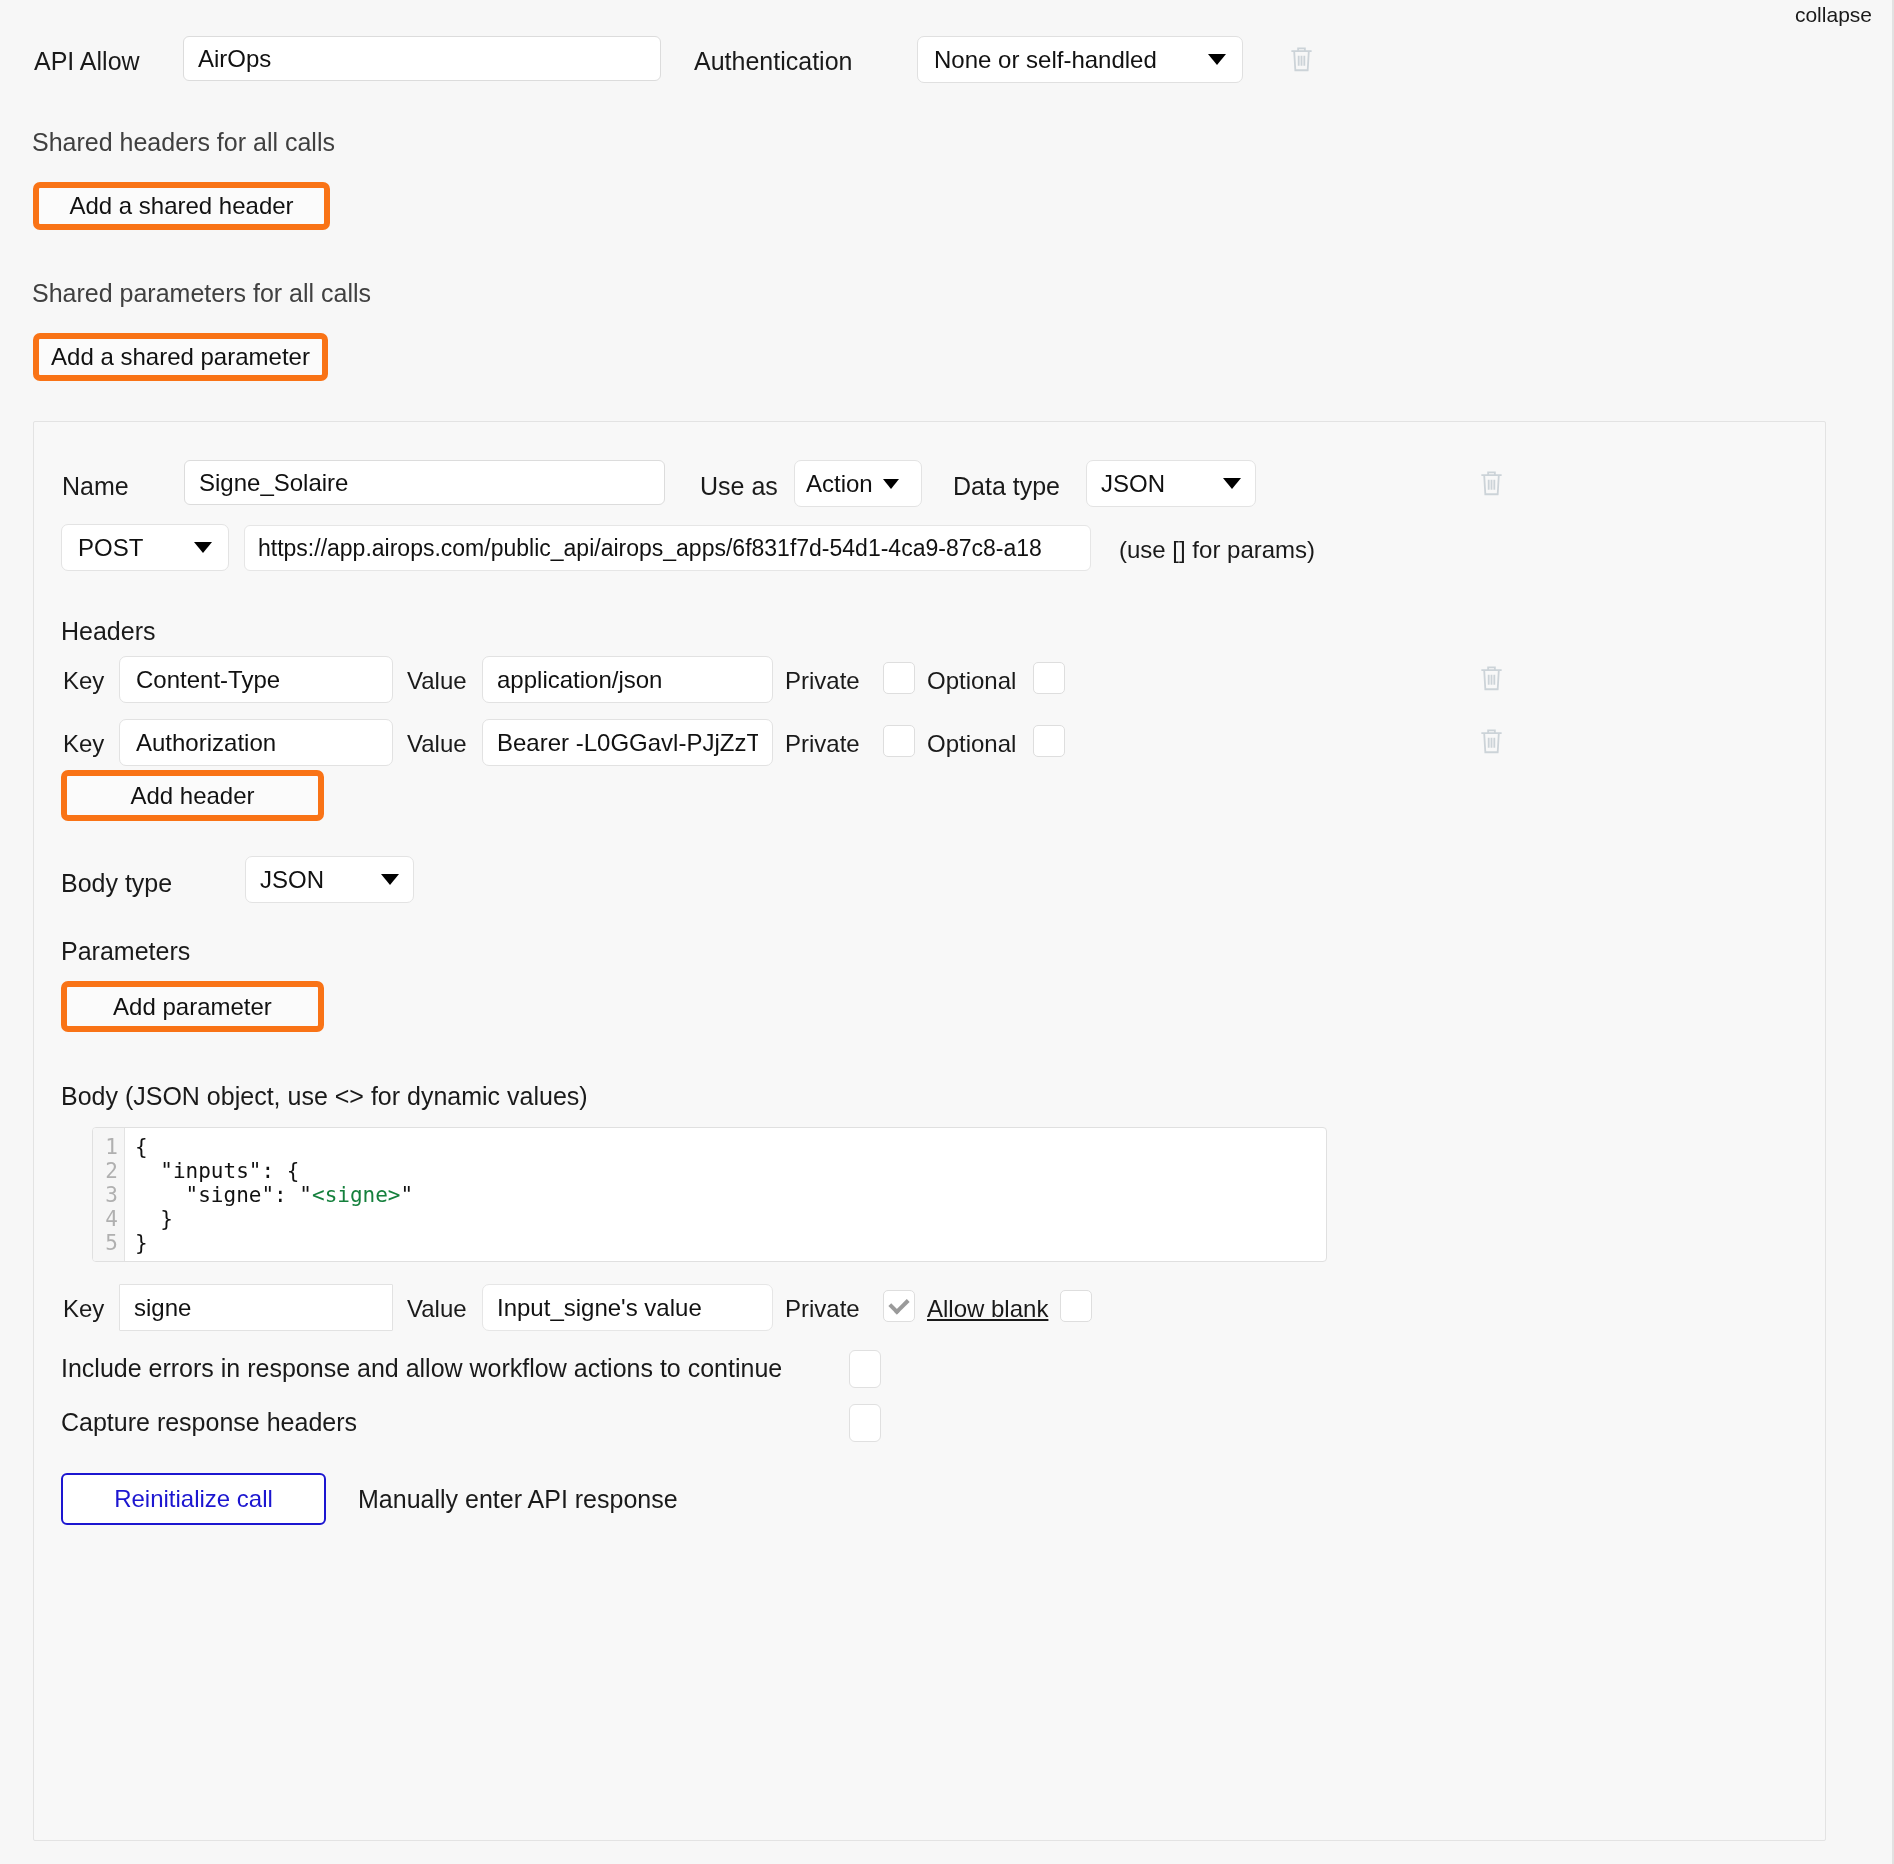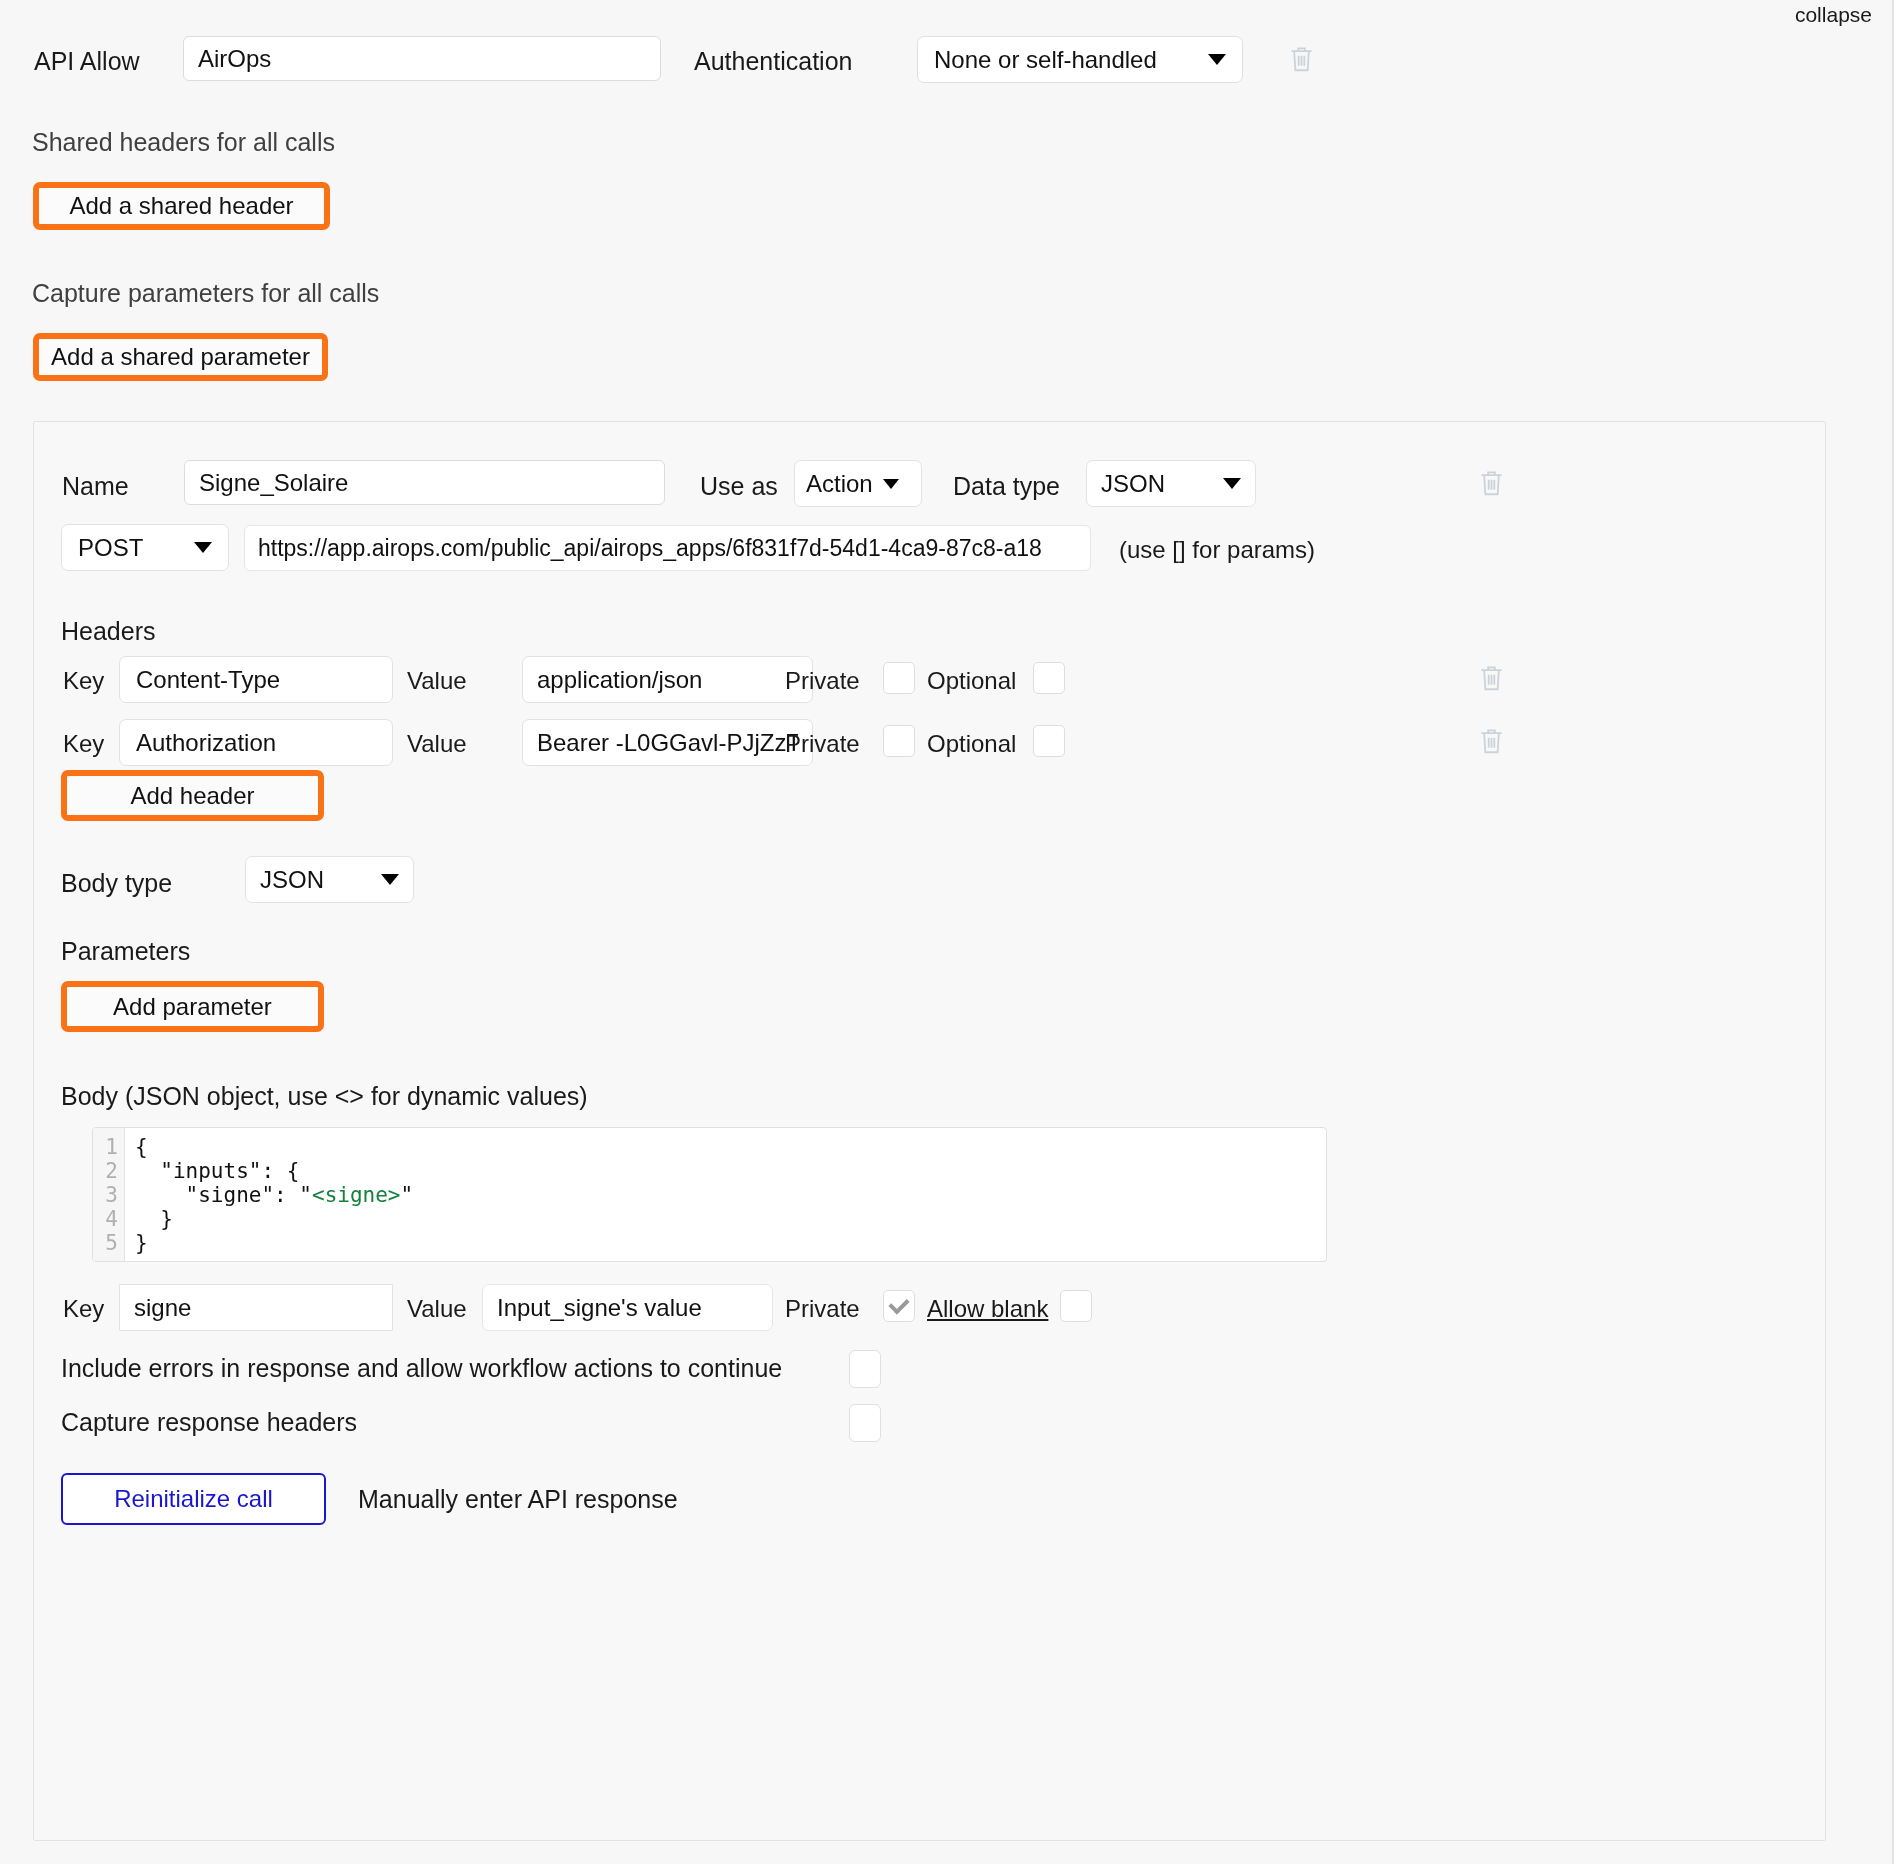"Capture parameters for all calls" span.sec-title { text: Capture -> Shared }
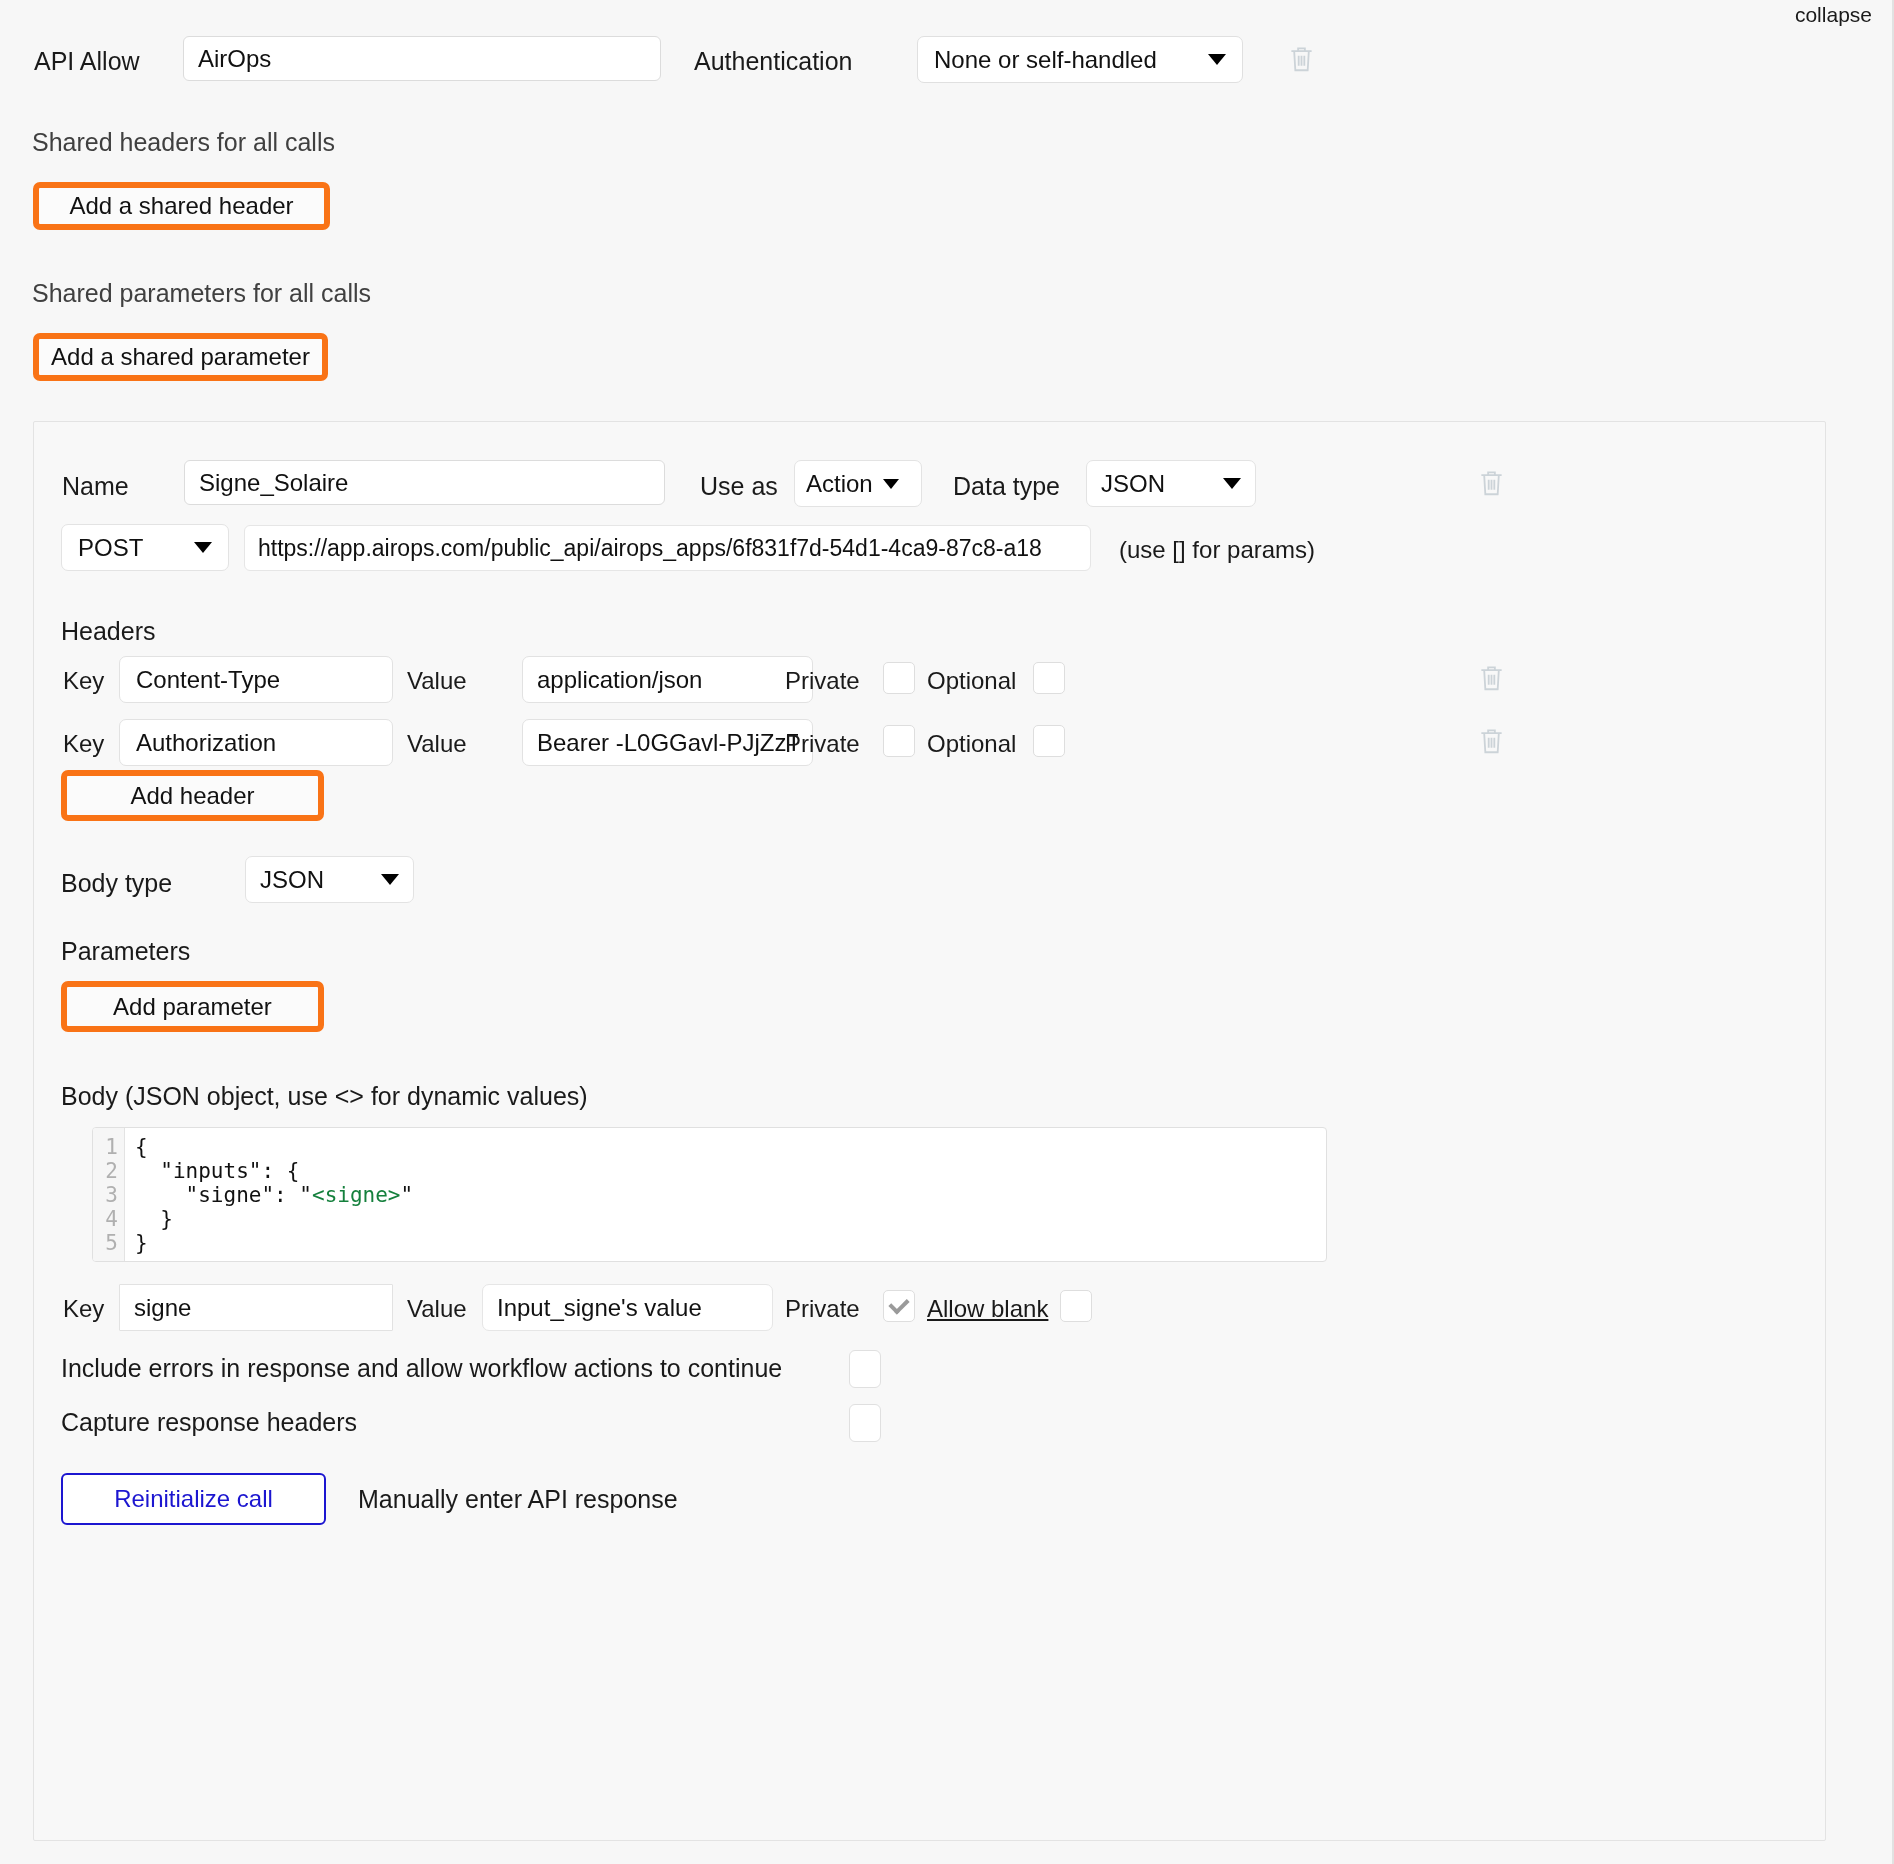"application/json" .kv-val-input { margin-left: 40px -> none }
